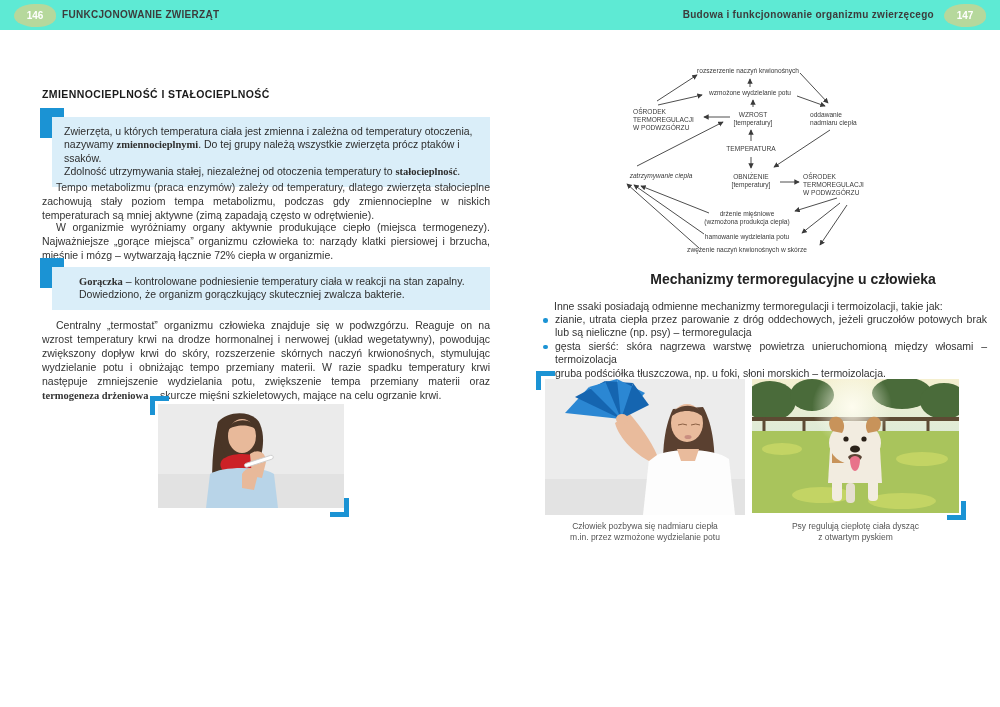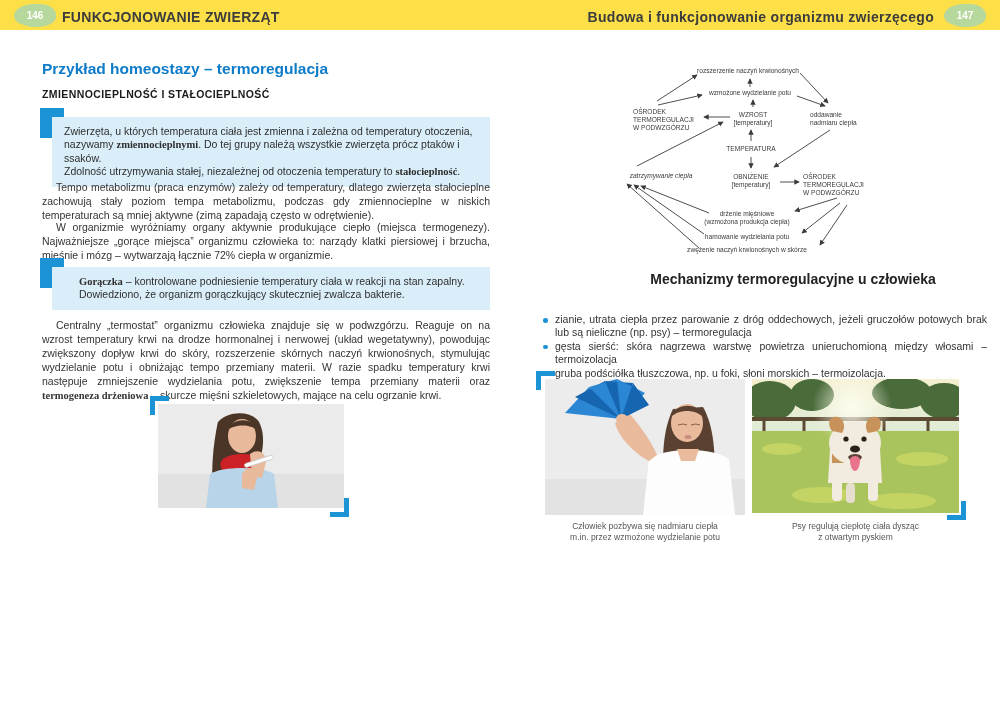"146" .header-bar { background: #fde047 -> #5eead4 }
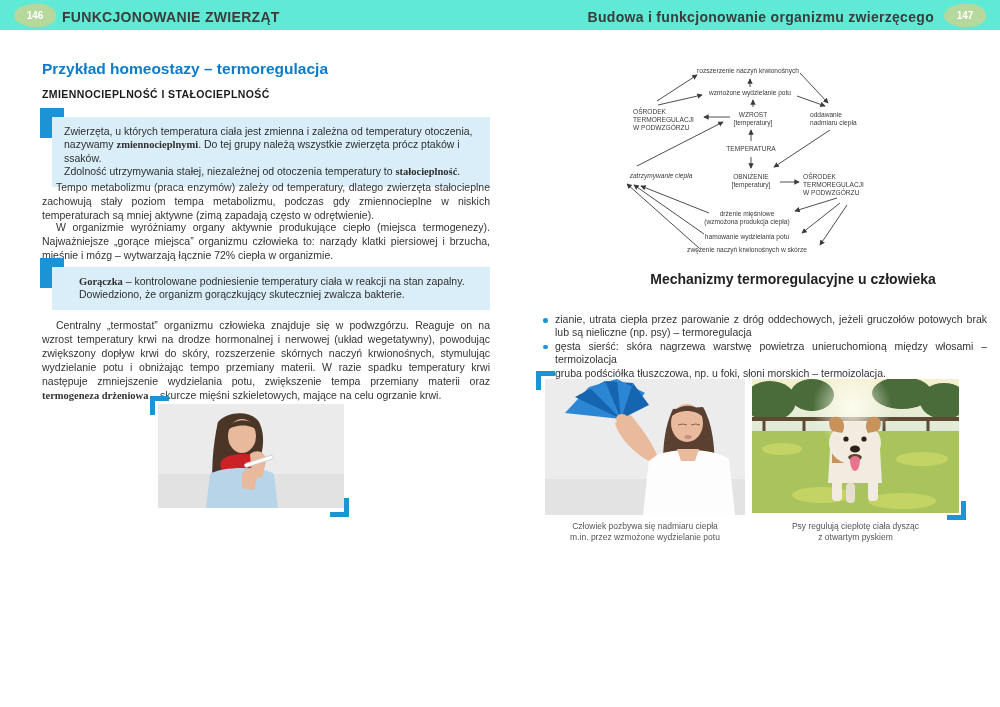"FUNKCJONOWANIE ZWIERZĄT" .header-section { font-size: 14px -> 10px }
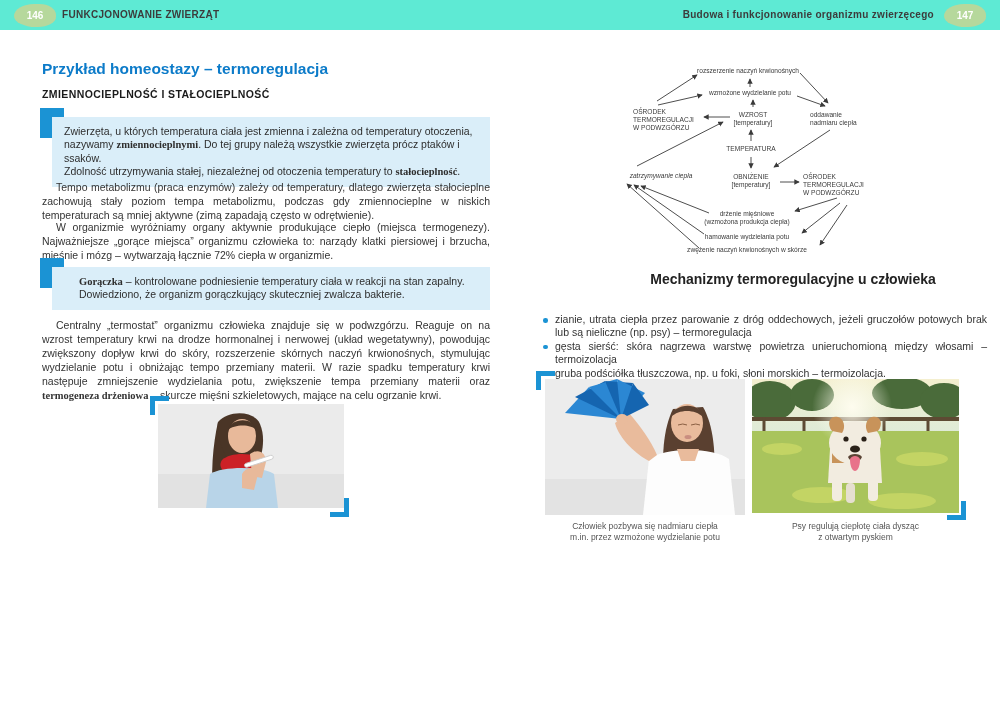"Przykład homeostazy – termoregulacja" h1.page-title { html: <h1>Przykład homeostazy – termoregulacja</h1> -> none }
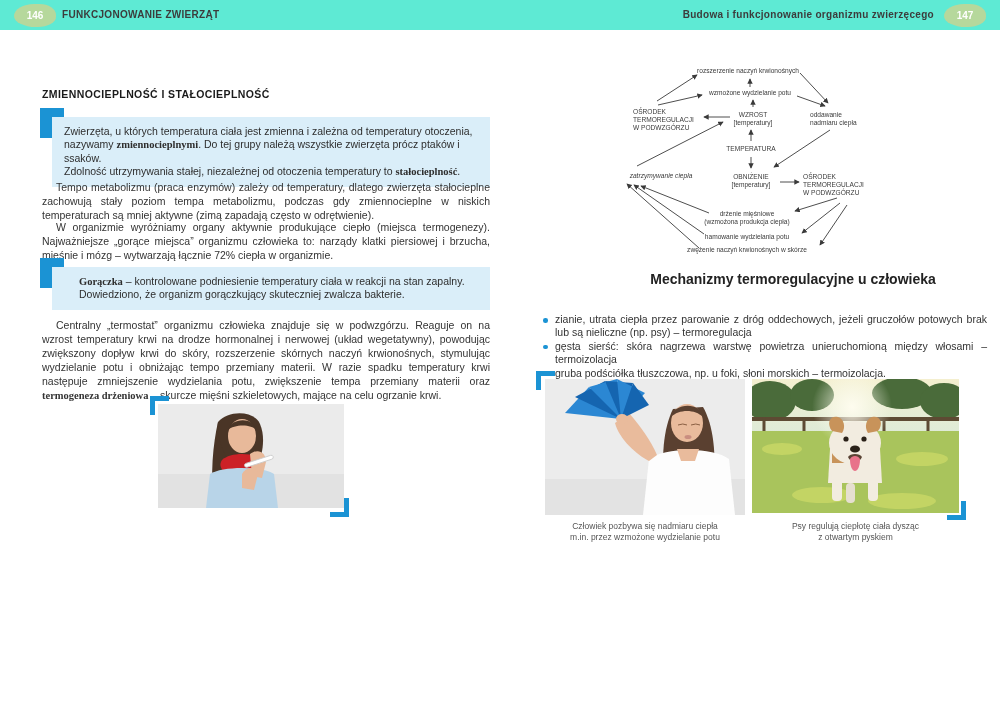"Inne ssaki posiadają odmienne mechanizmy" p.right-intro { html: none -> <p><span></span><span>Inne ssaki posiadają odmienne mechanizmy termoregulacji i termoizolacji, takie jak:</span></p> }
